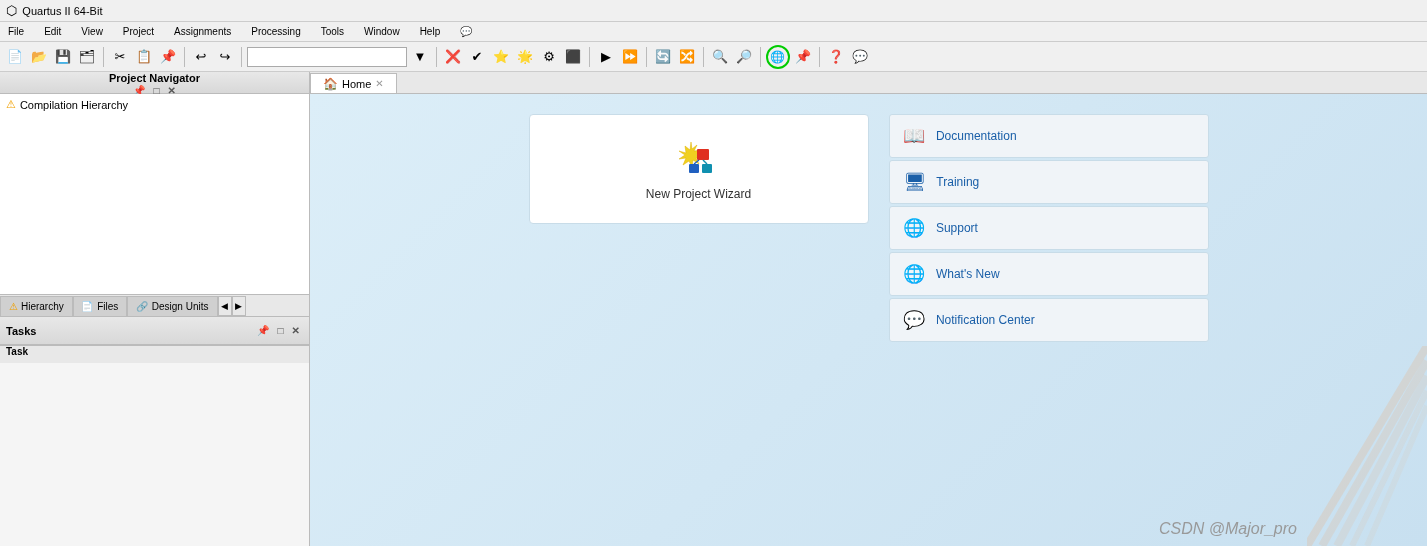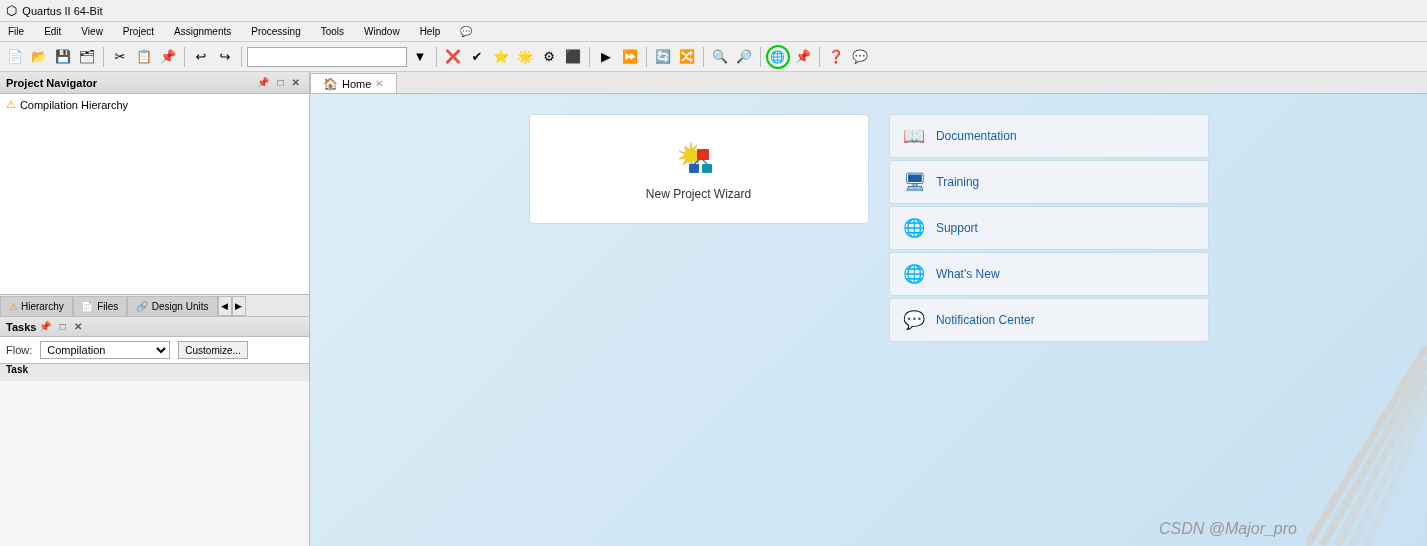"Project Navigator" .panel-header { flex-direction: none -> column }
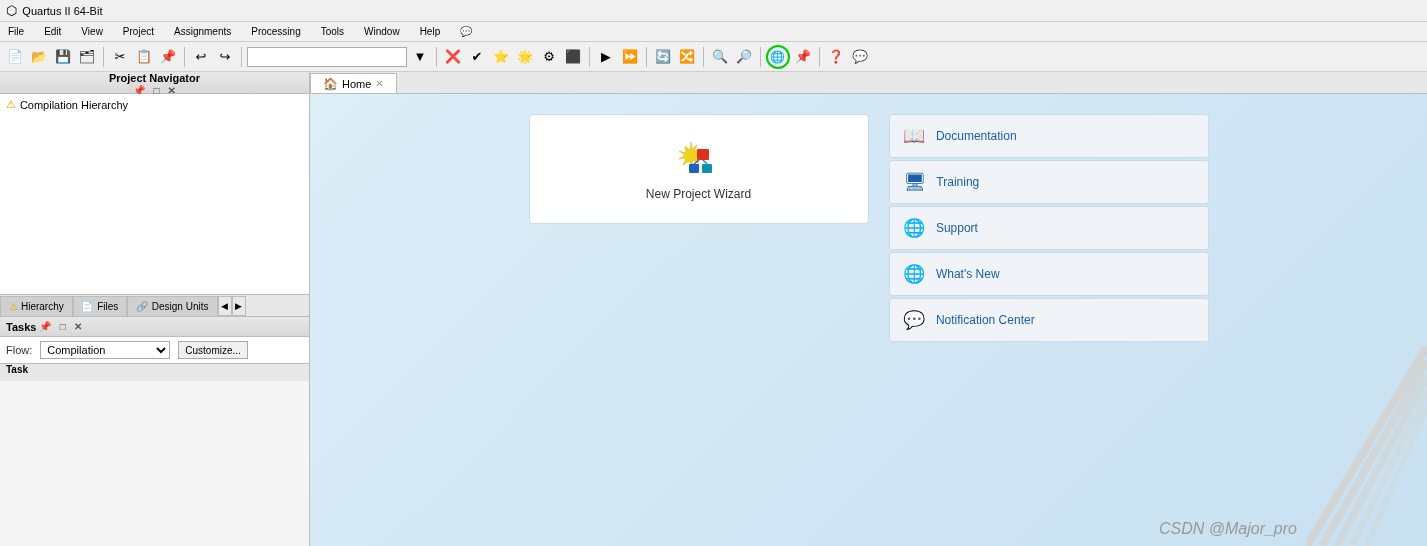"Tasks" .tasks-header { height: 20px -> 28px; justify-content: none -> space-between }
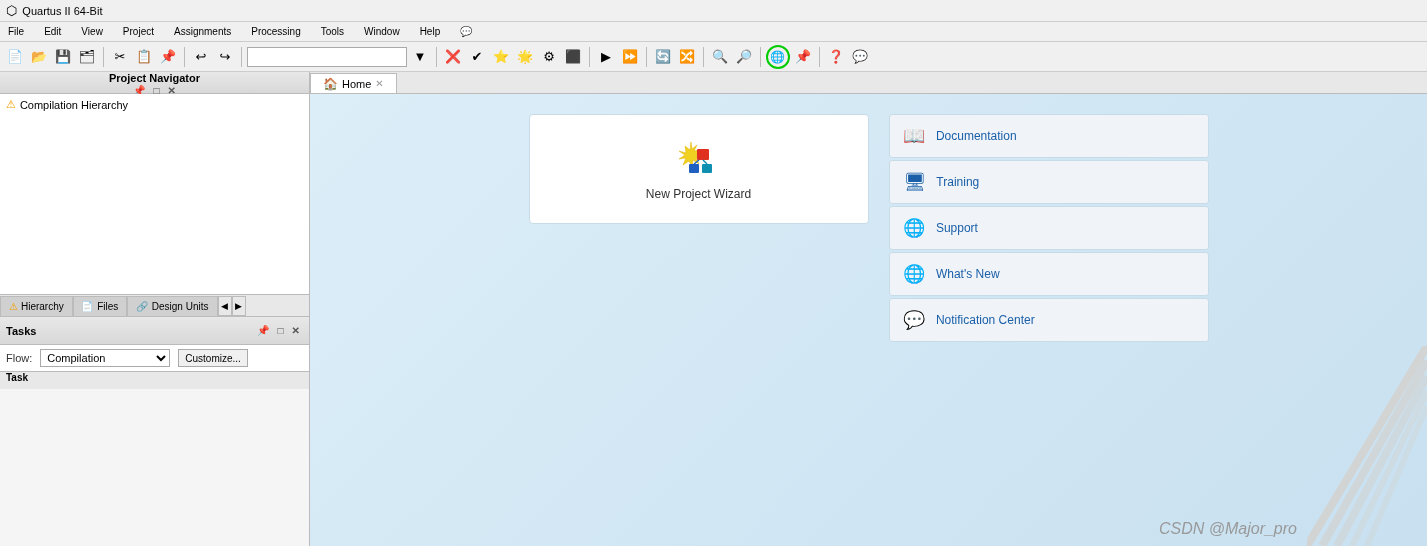"Flow:" div.tasks-content { html: <div> <span>Flow:</span> <select> <option>Compilation</option> </select> <button>Customize...</button> </div> -> none }
